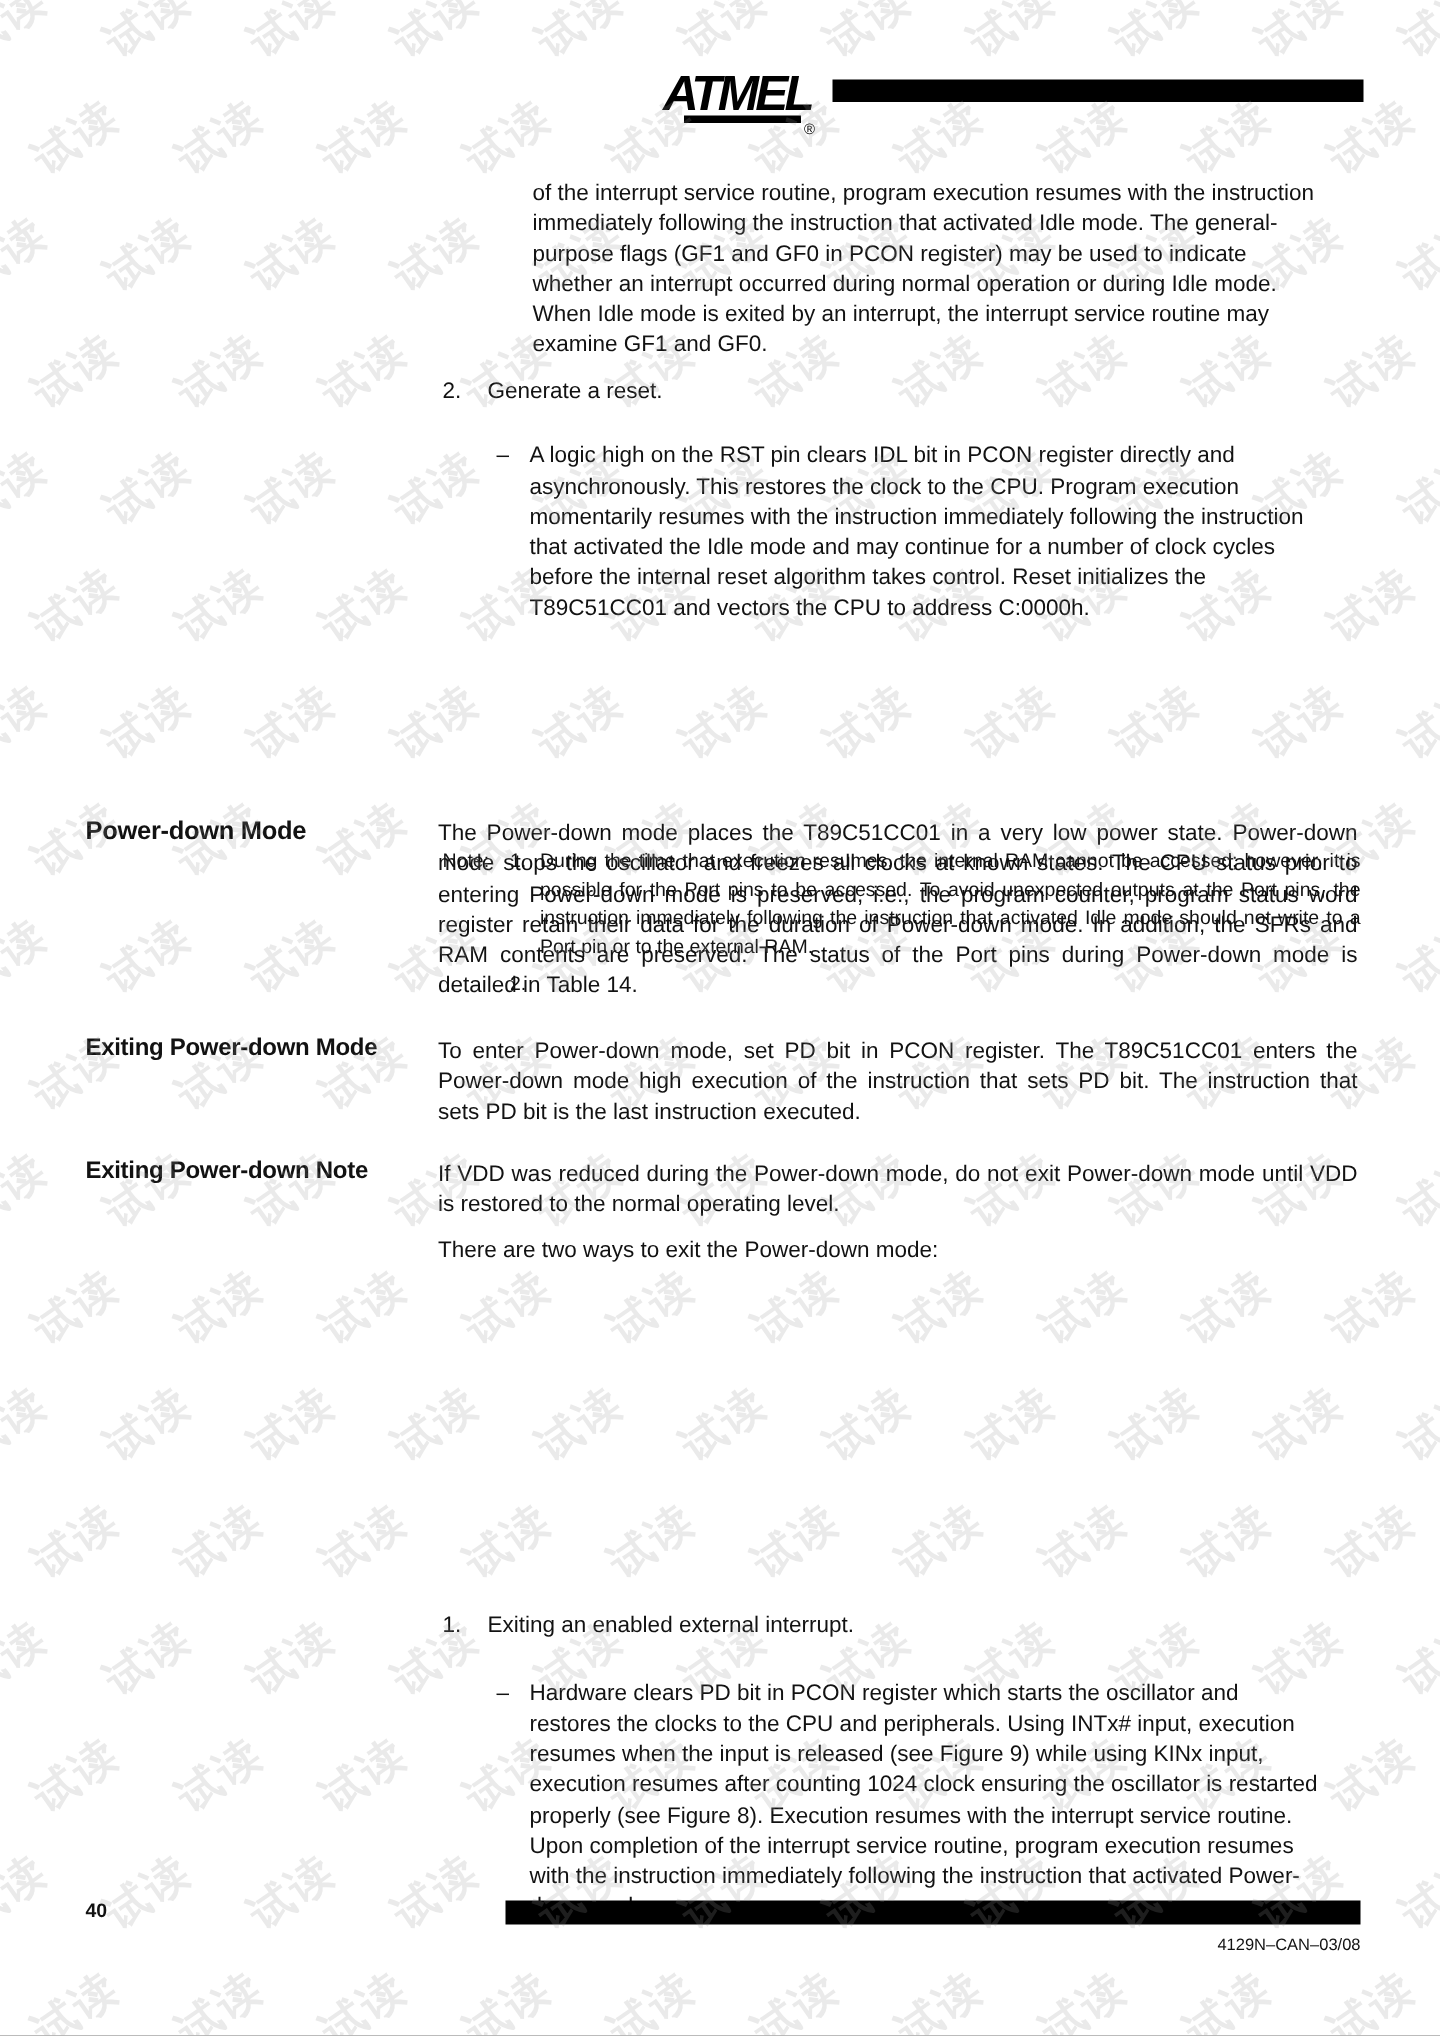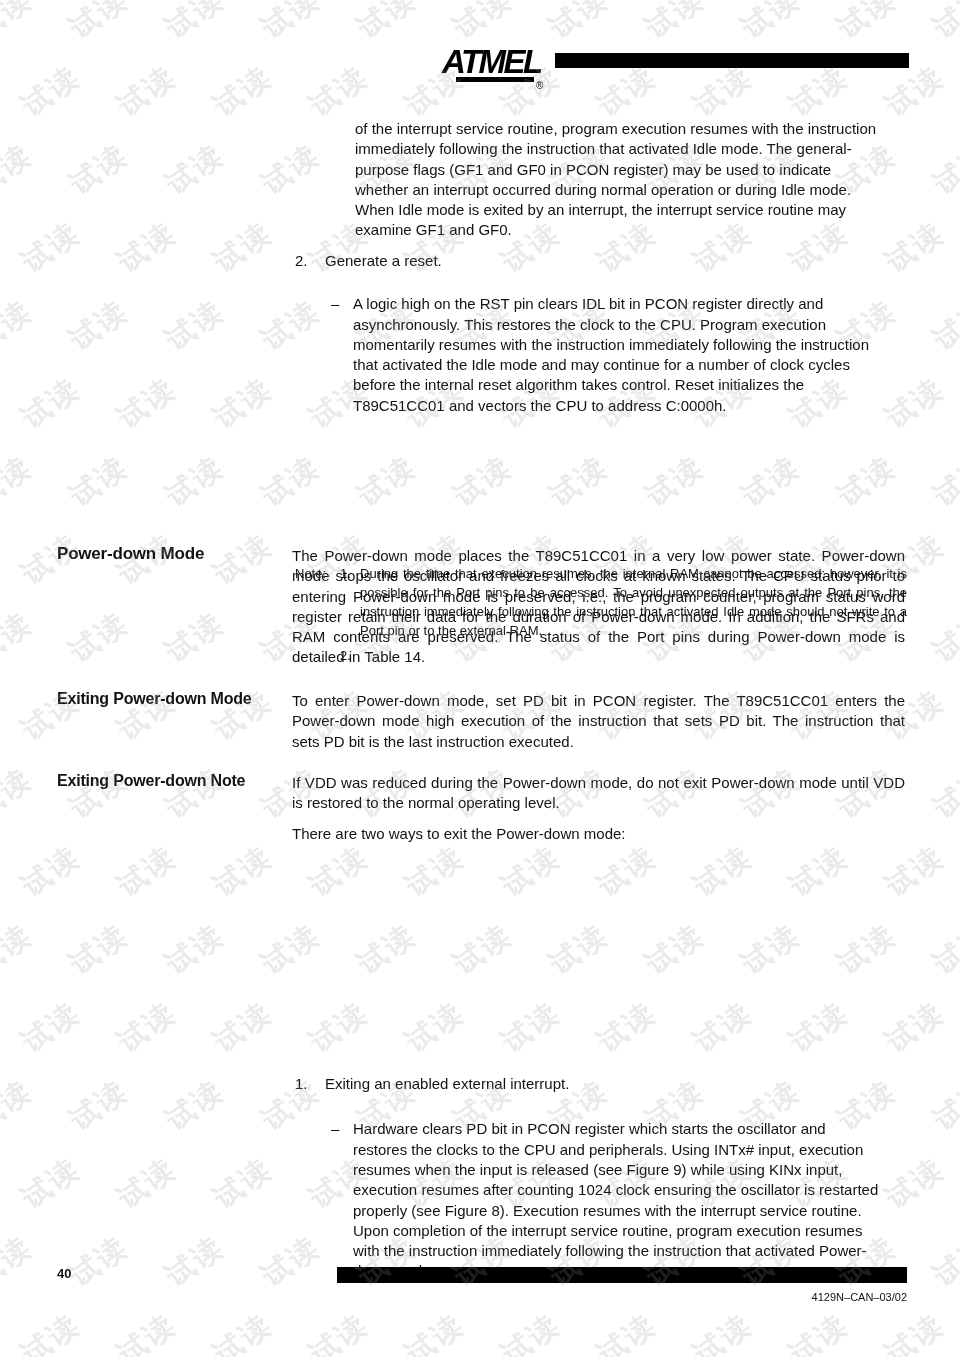"4129N–CAN–03/02" div.abs { text: 03/02 -> 03/08 }
